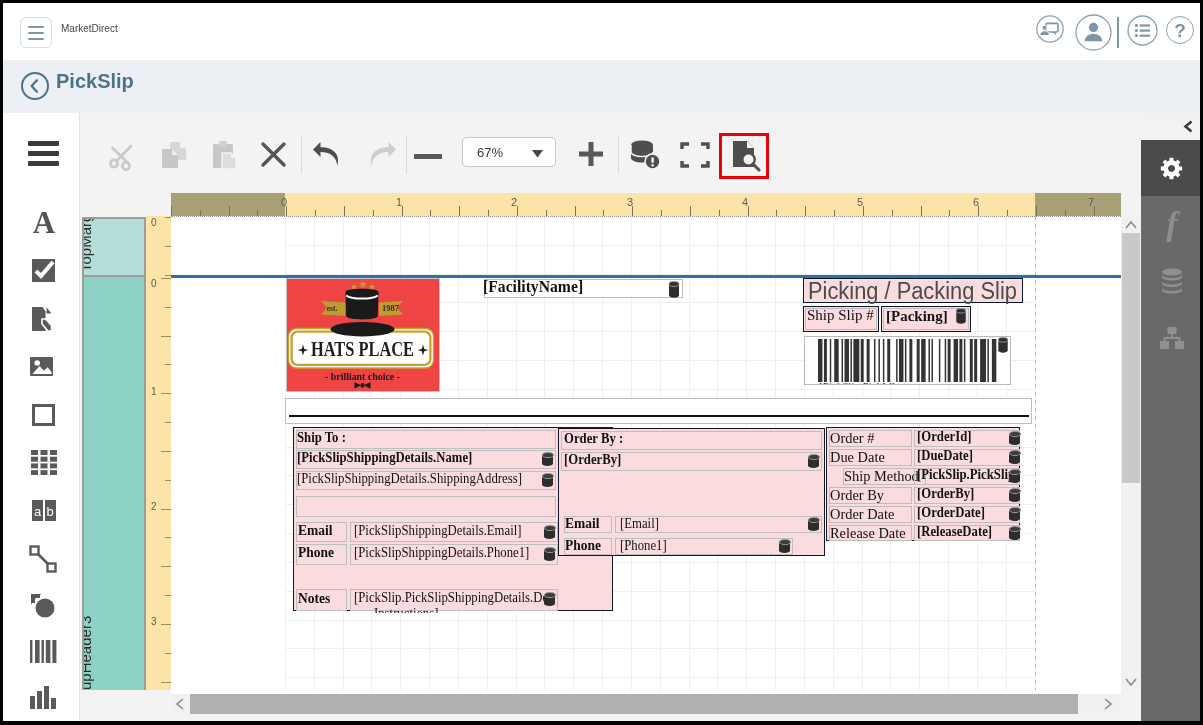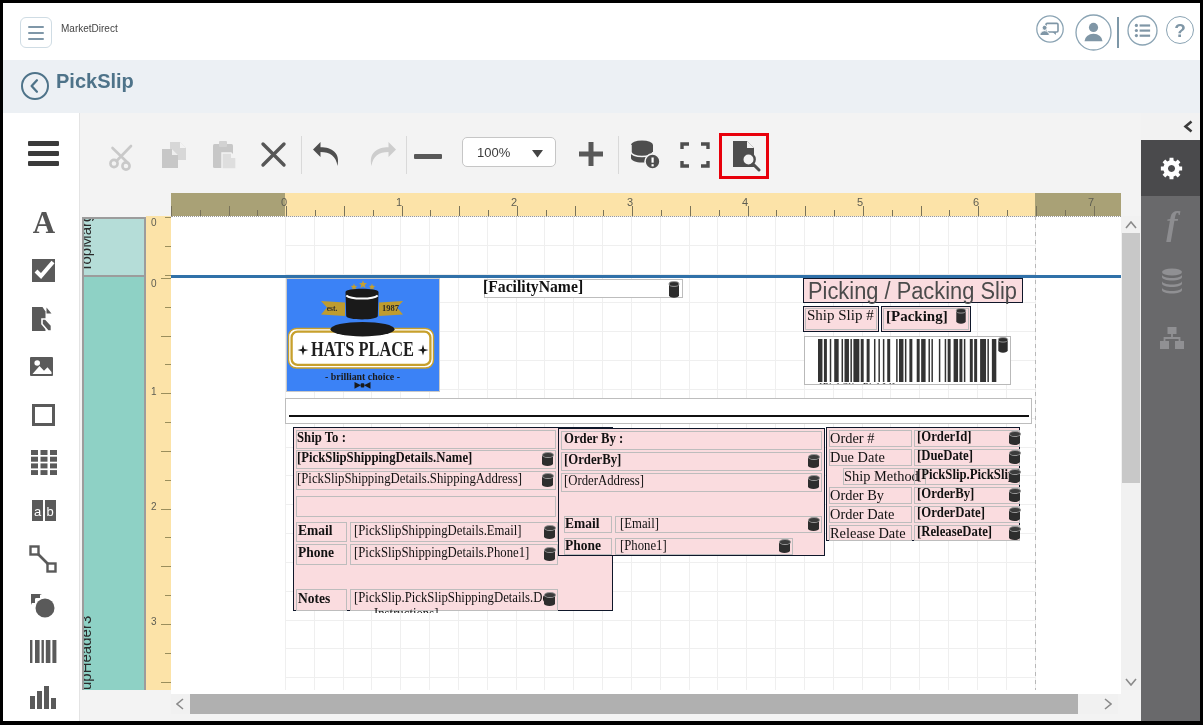"100%" span { text: 100% -> 67% }
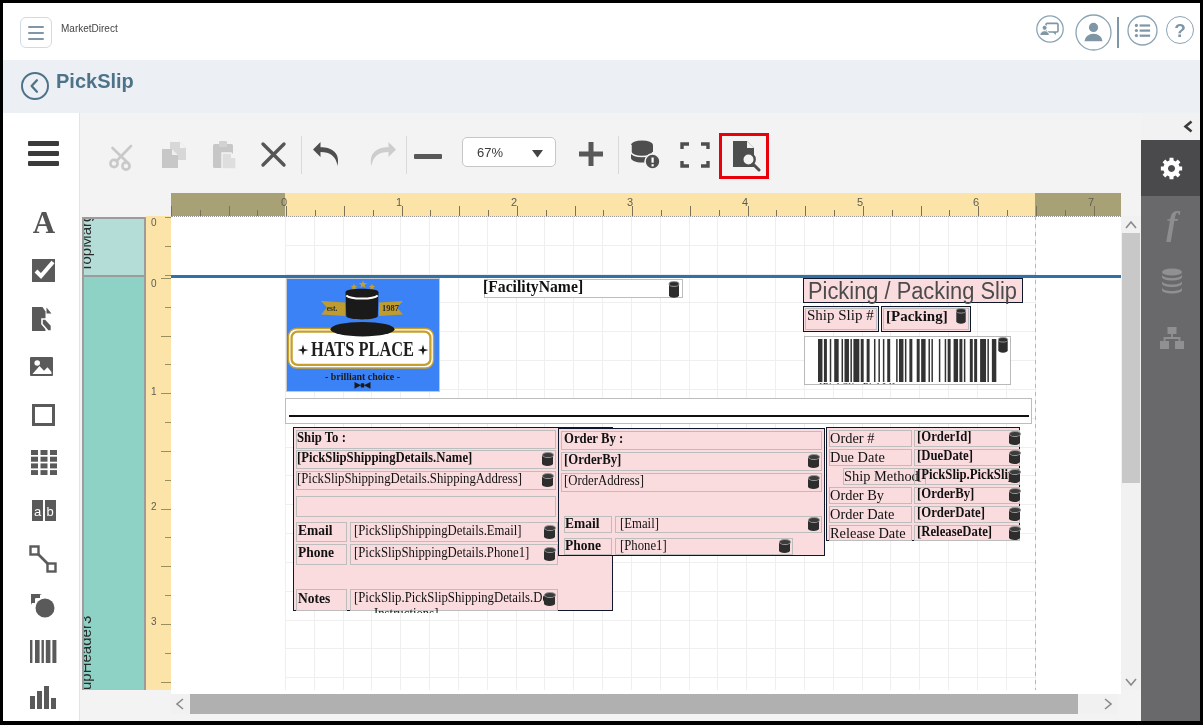"est." div.abs { background: #3b82f6 -> #ef4444 }
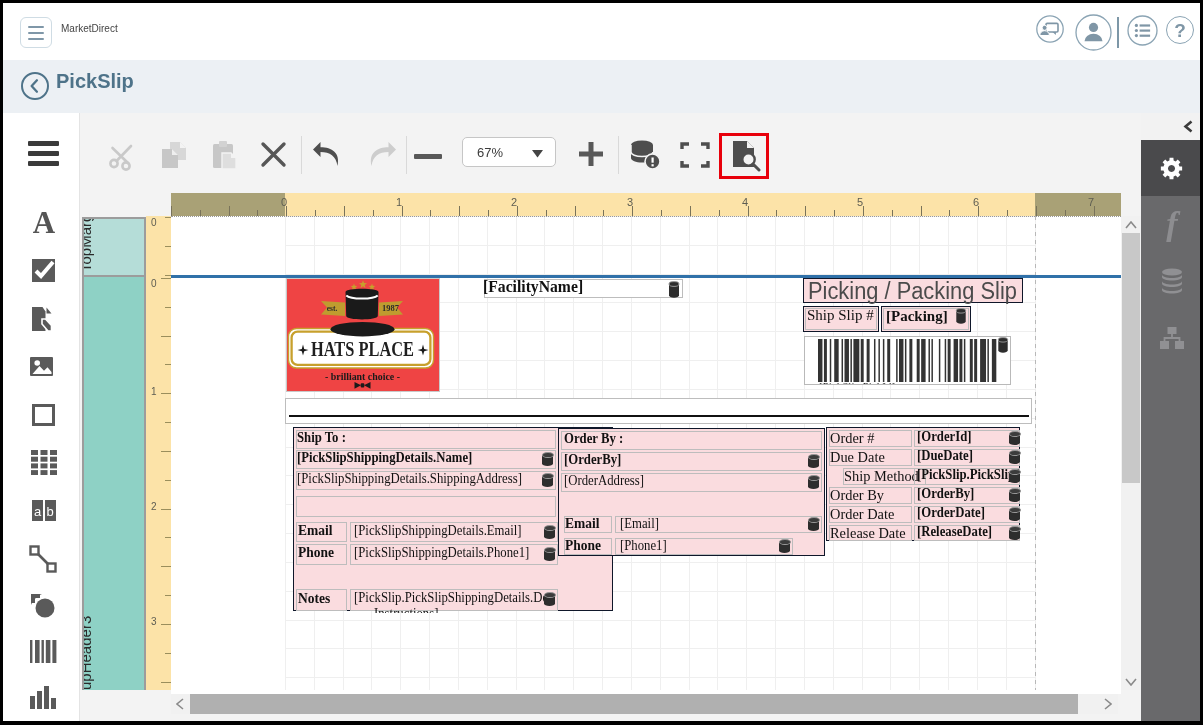"[OrderAddress]" div.cell { html: <div> <span>[OrderAddress]</span> <span></span> </div> -> none }
